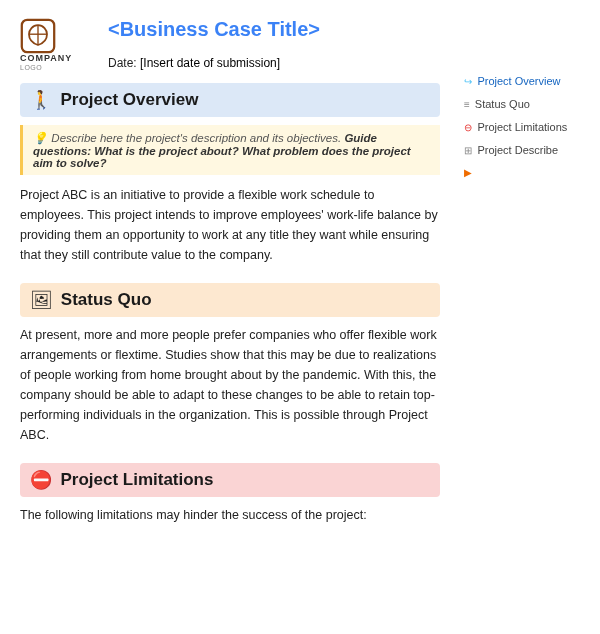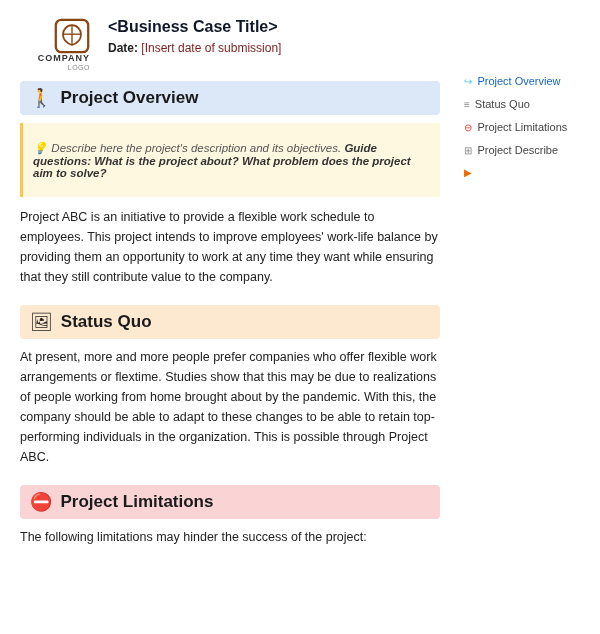"<Business Case Title>" .header-title { color: #0f172a -> #3b82f6; font-size: 16px -> 20px; margin-bottom: 2px -> 12px }
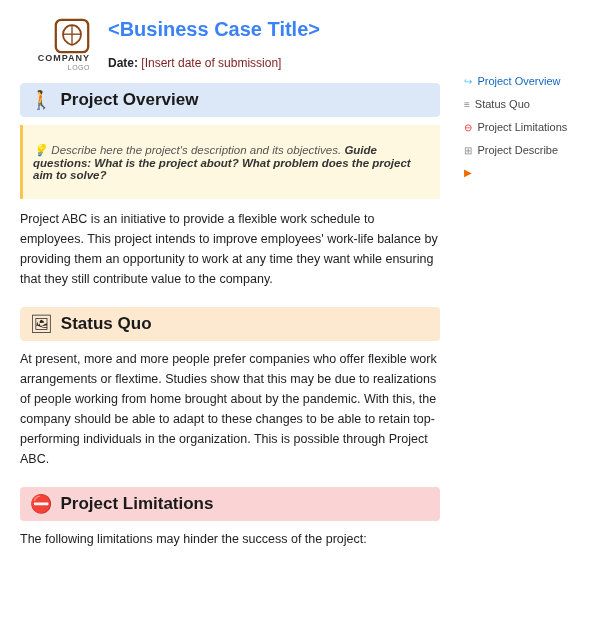"COMPANY" .logo-box { align-items: flex-end -> flex-start }
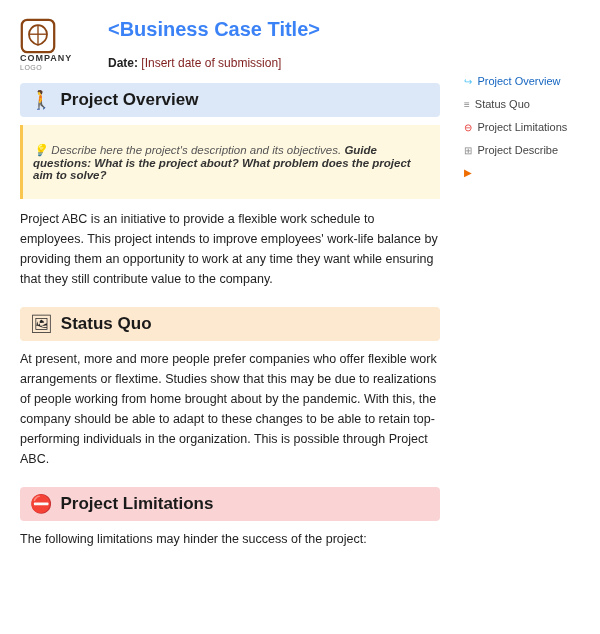"Date:" .header-meta span.label { font-weight: bold -> normal }
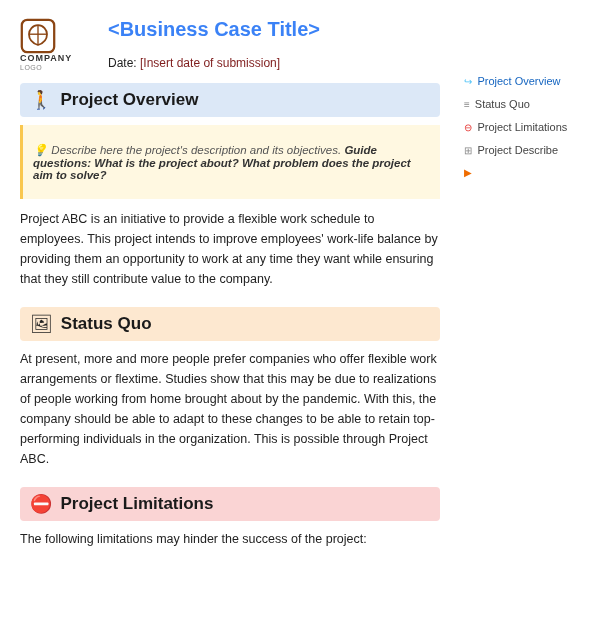"[Insert date of submission]" .header-meta span.value { color: #7f1d1d -> #000000 }
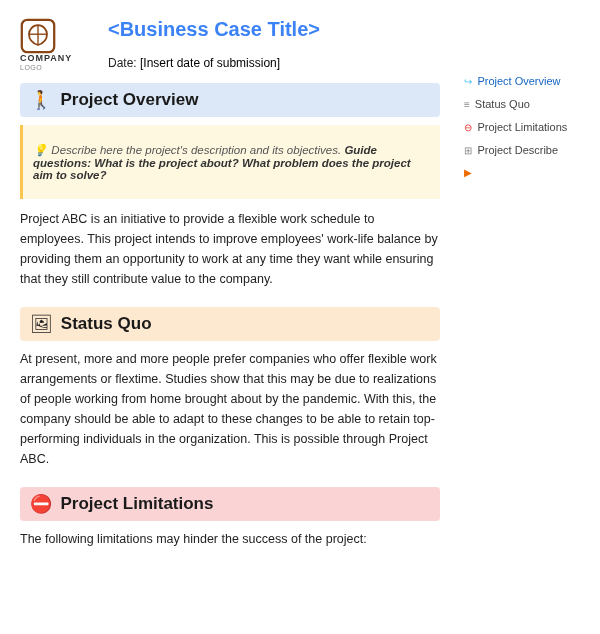"💡 Describe here the project's" .guide-box { padding: 18px 10px -> 6px 10px }
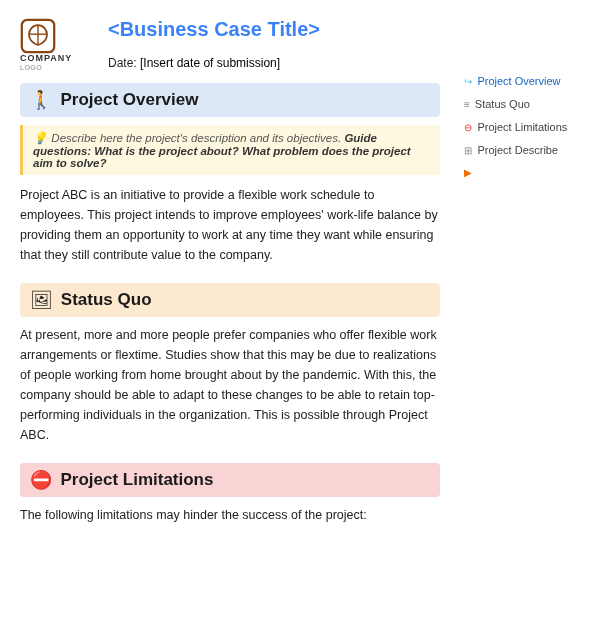"Project ABC is an initiative" div.section-body { text: time -> title }
